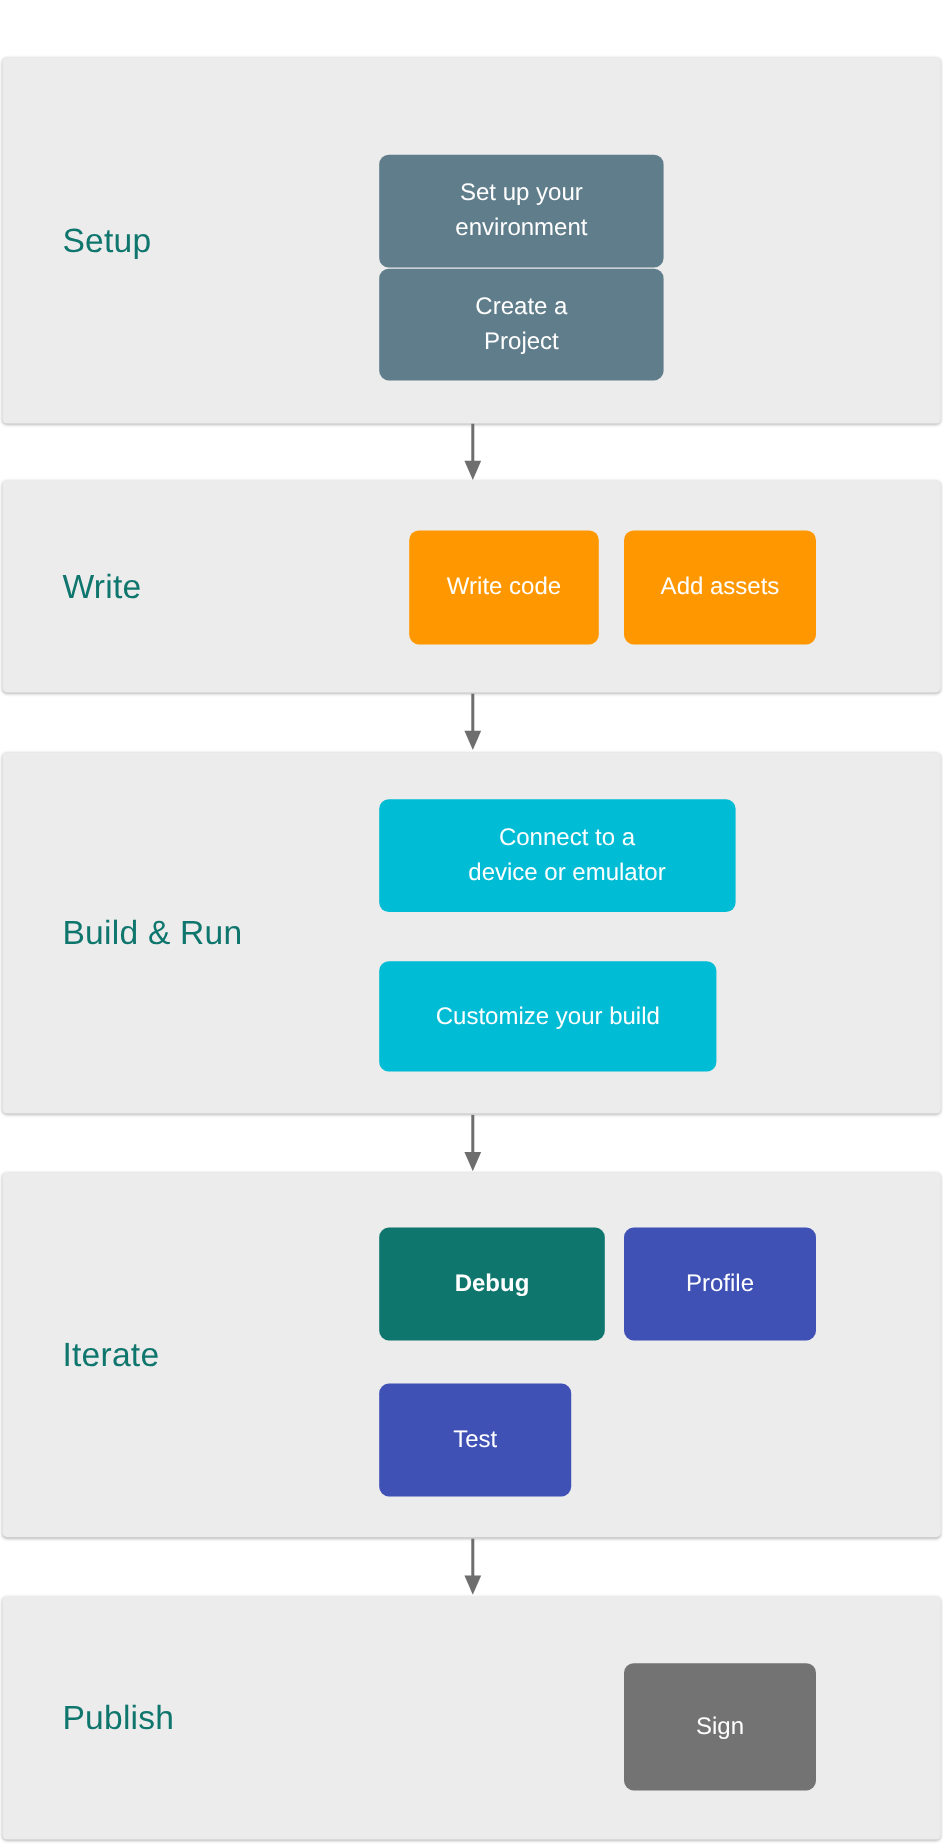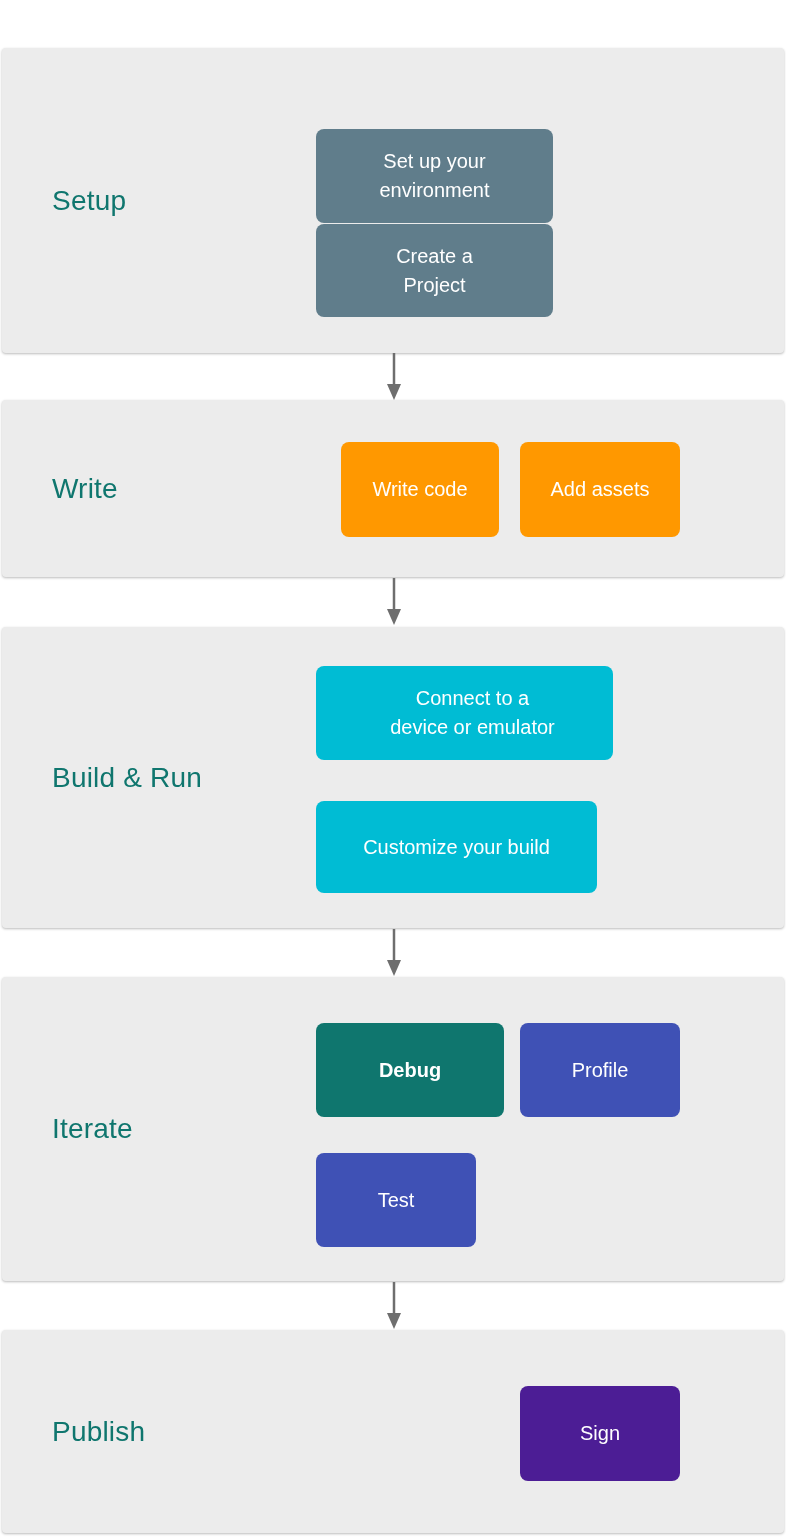"Sign" a.btn { background: #4c1d95 -> #737373; height: 95px -> 106px }
